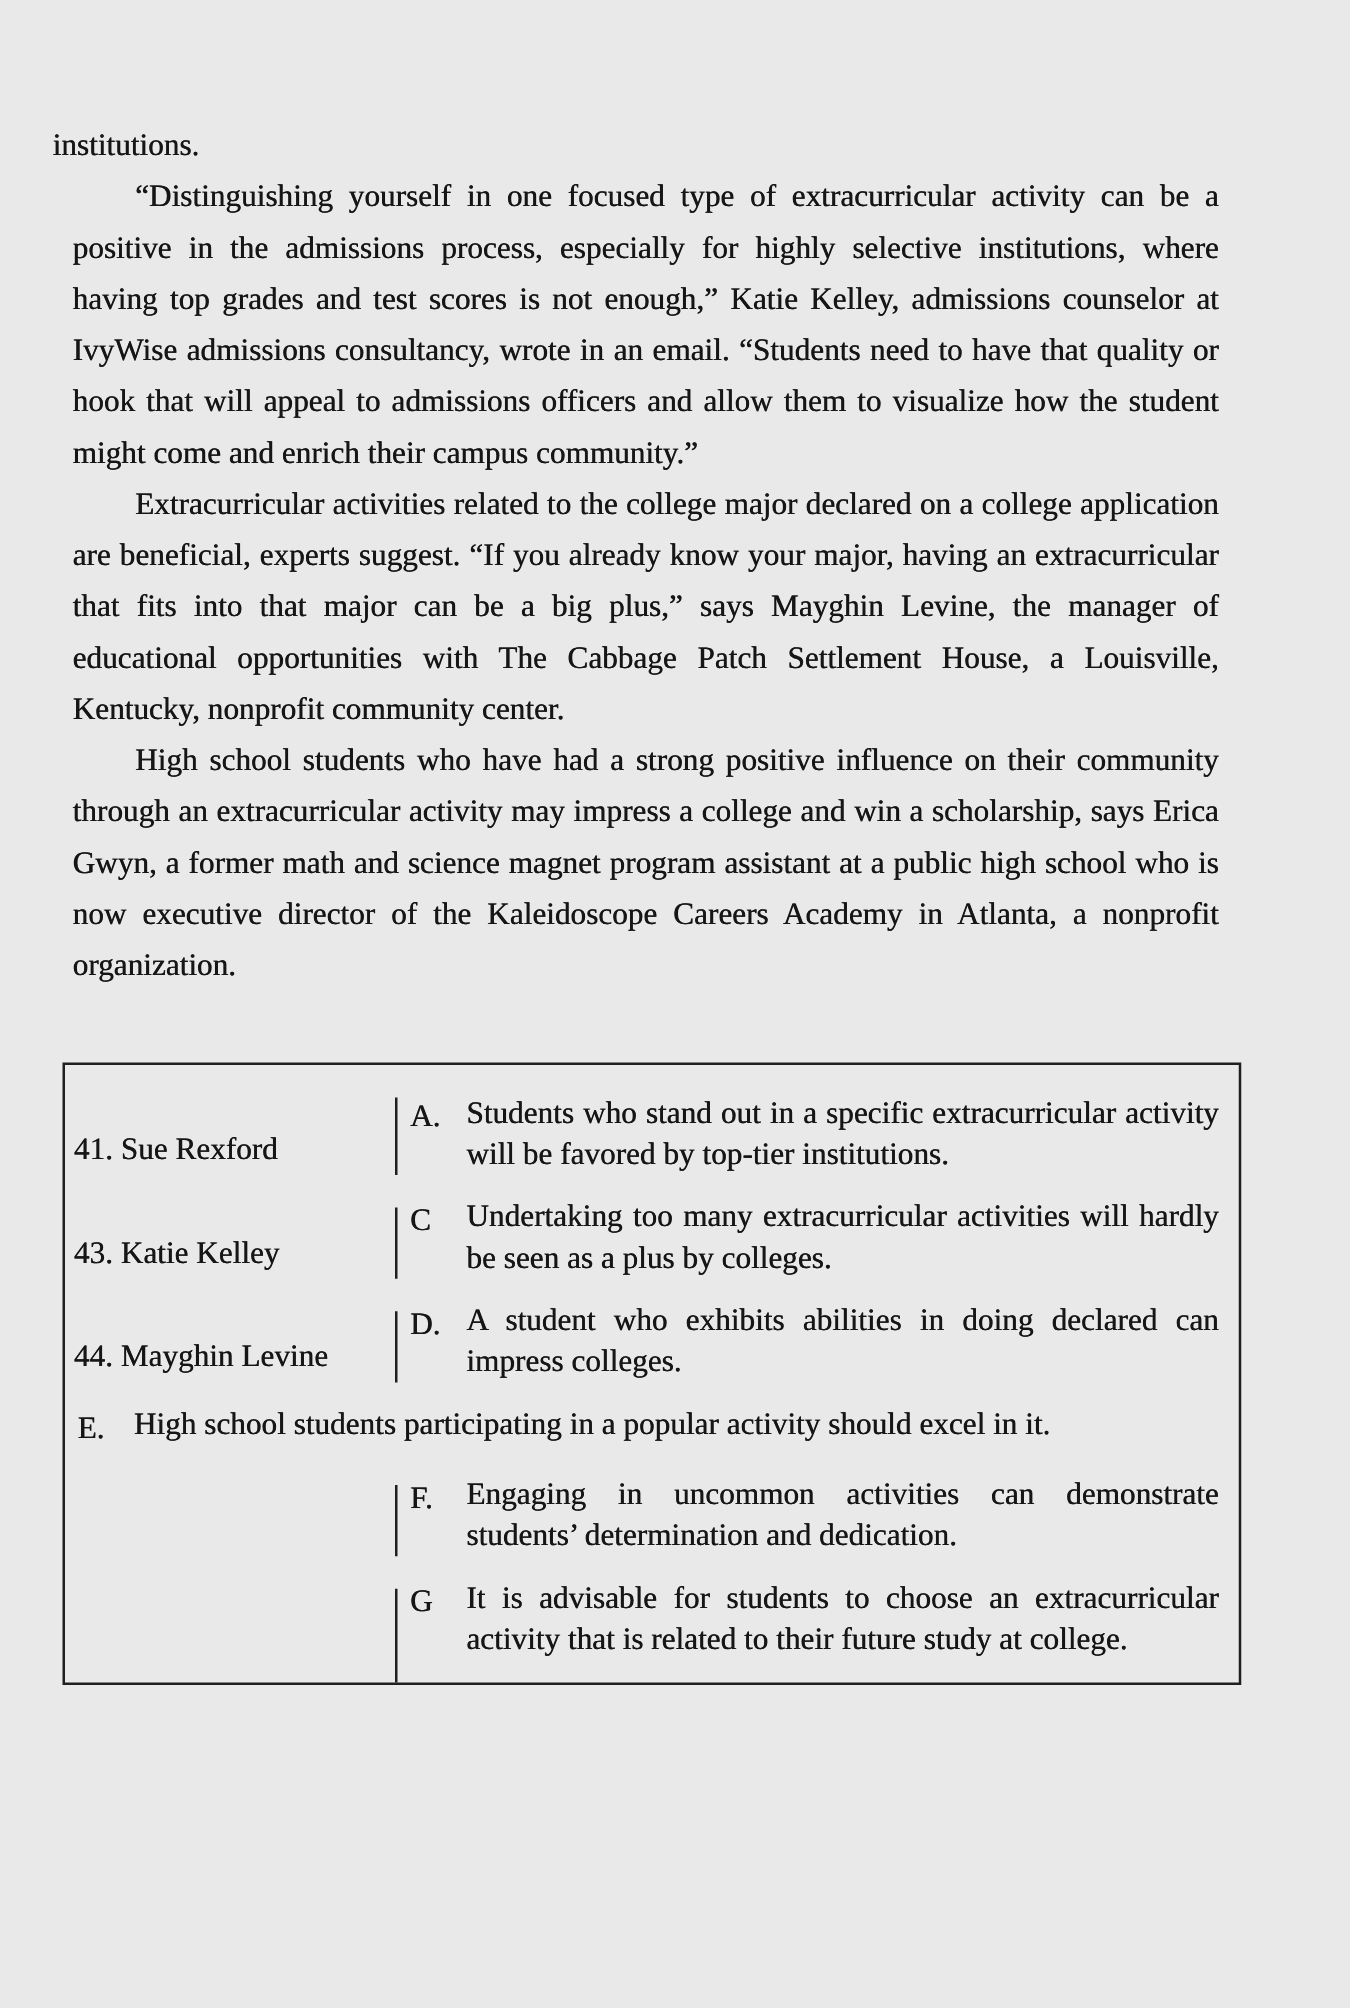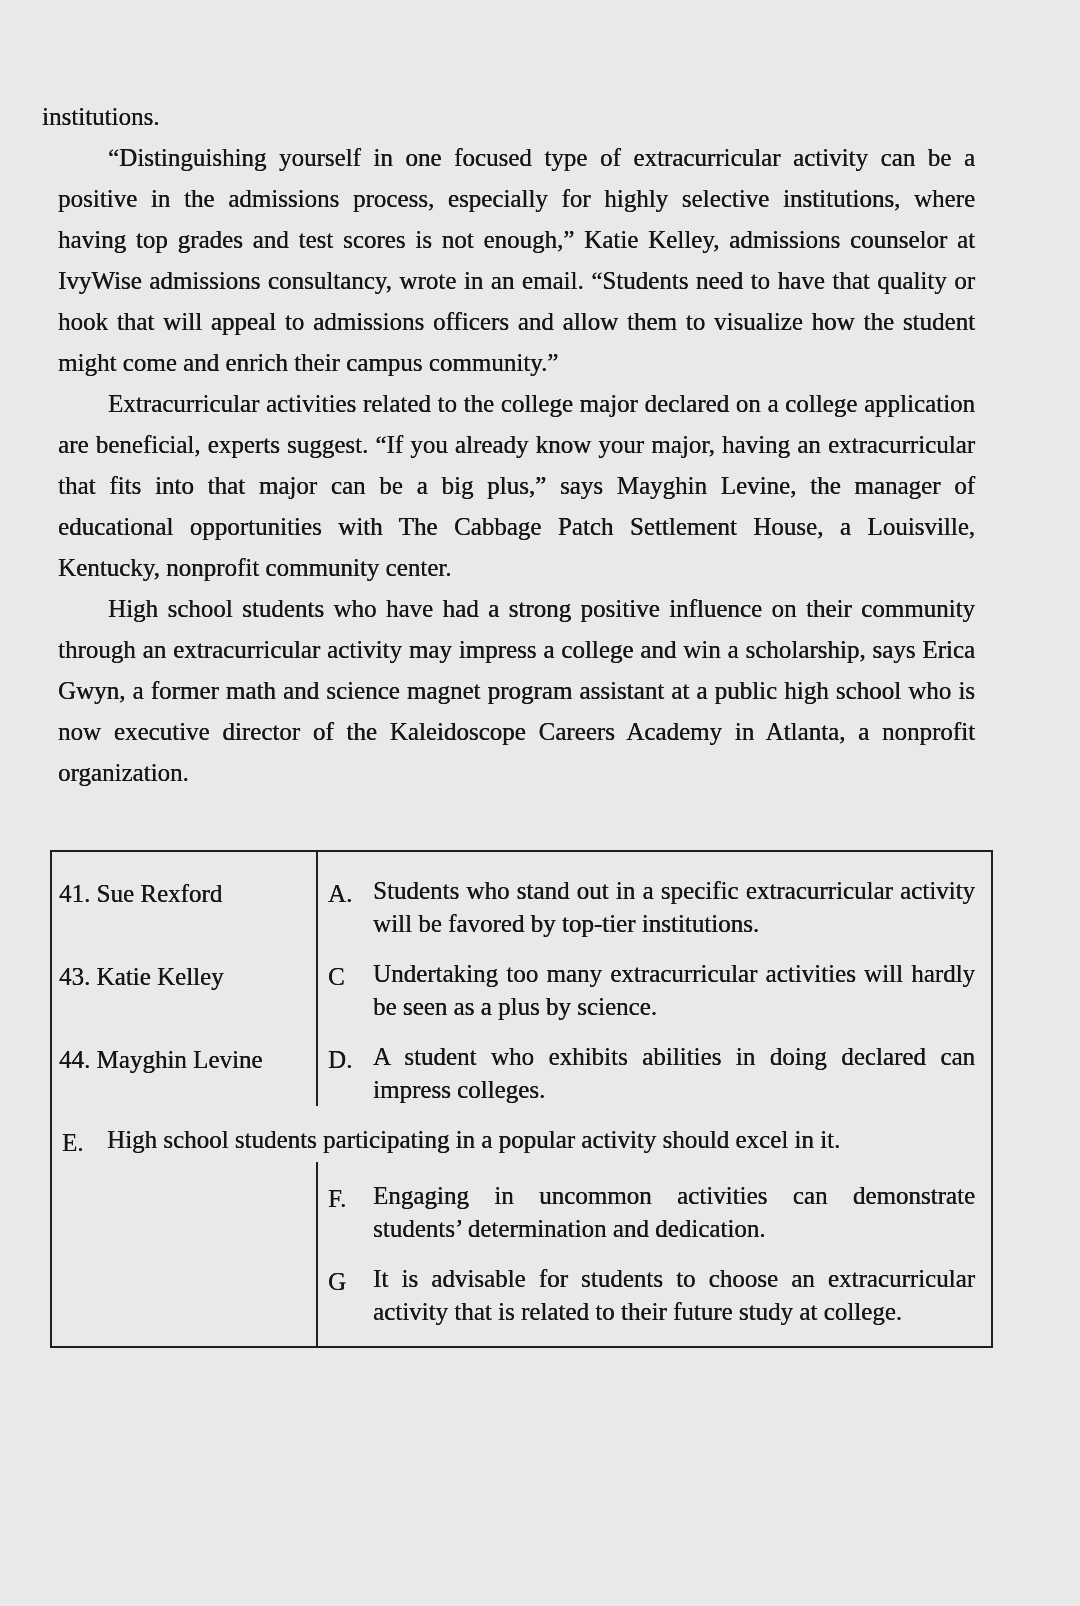"41. Sue Rexford" .cell-left { margin-top: none -> 26px }
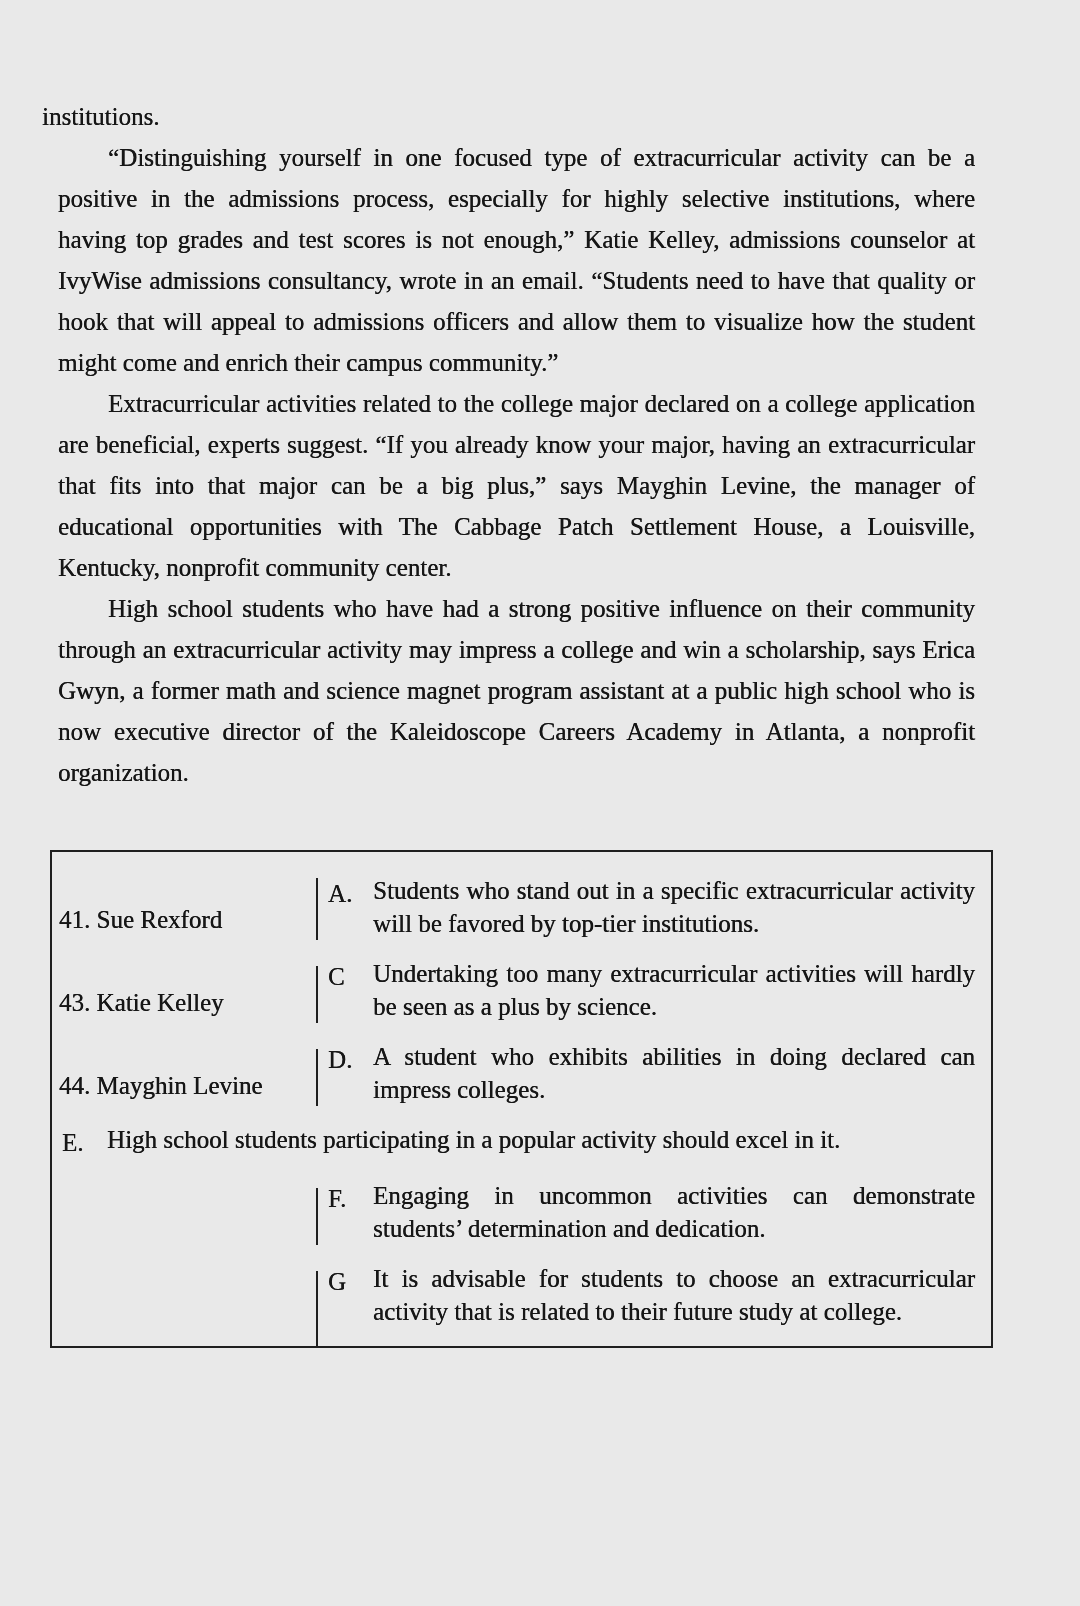"Undertaking too many extracurricular" span.opt-text { text: science -> colleges }
